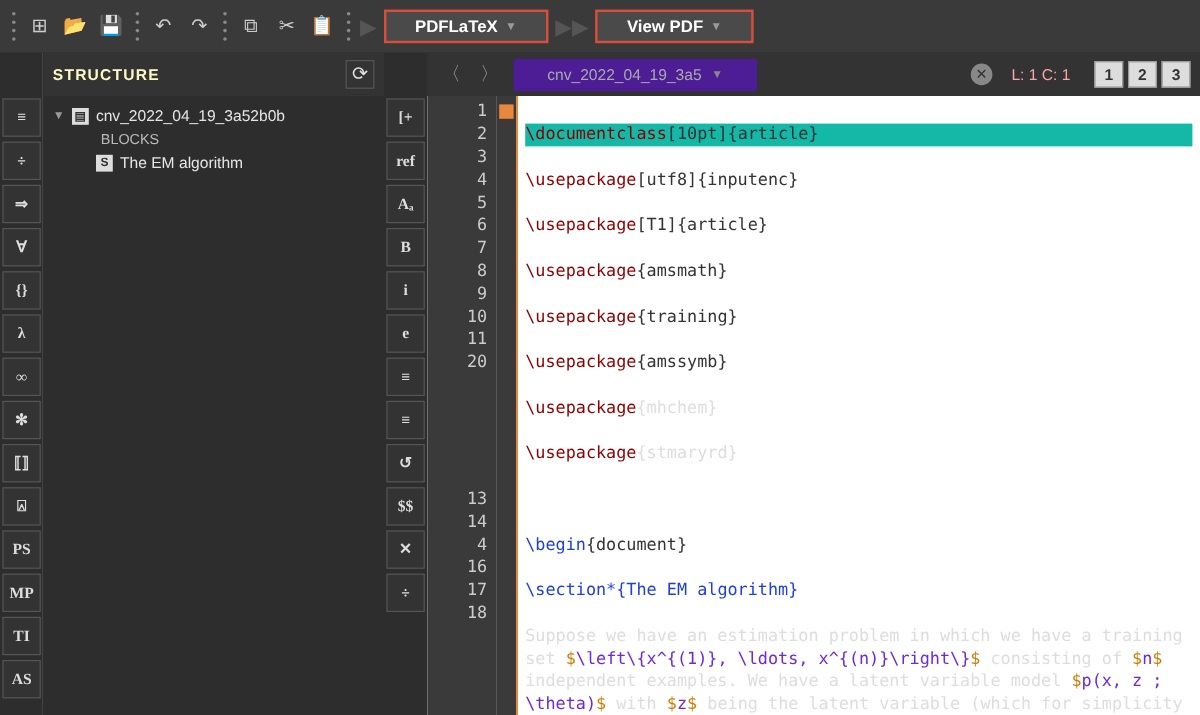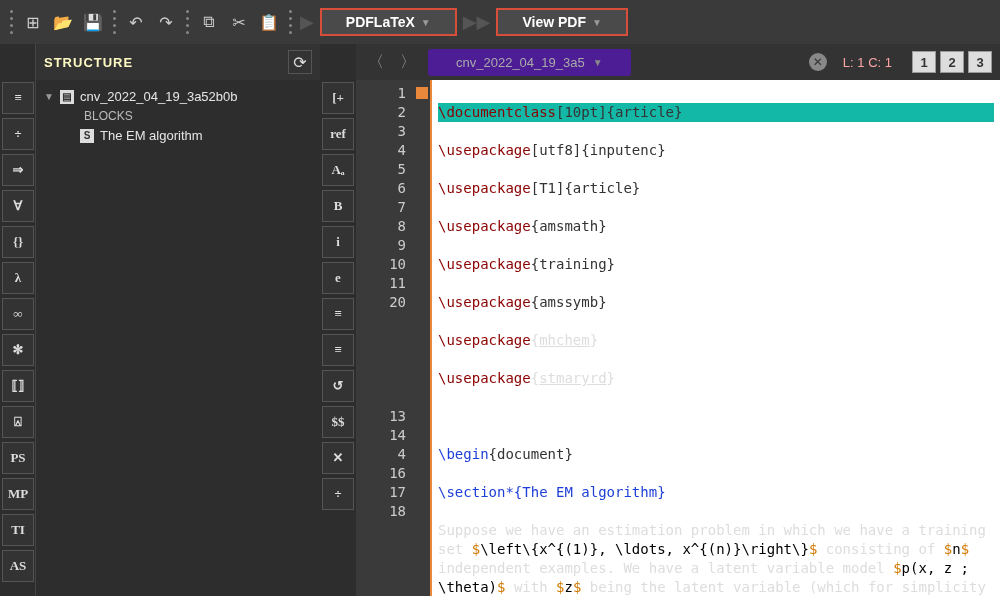"mhchem" .code .underl { text-decoration: underline -> none }
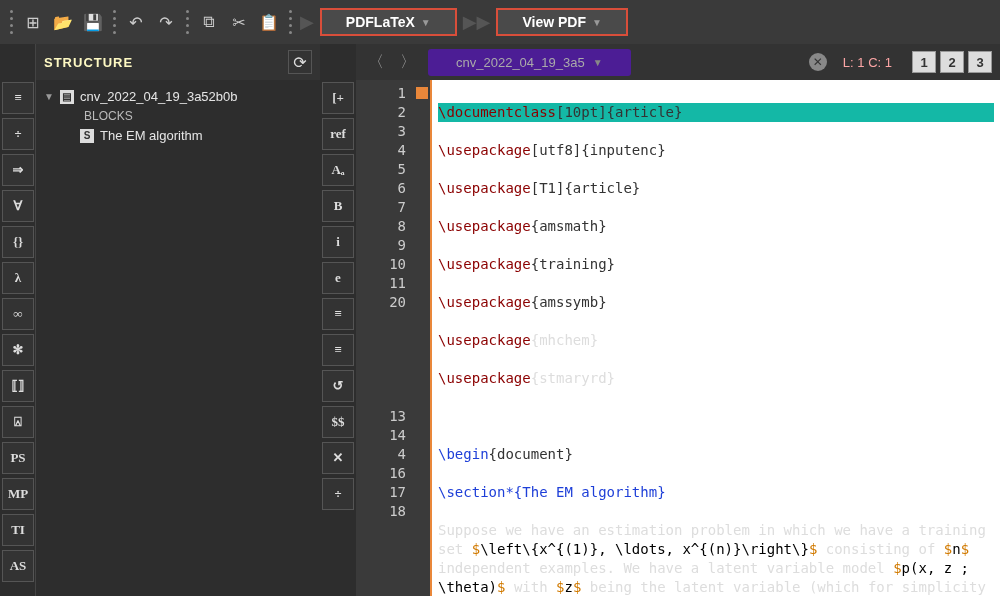"\left\{x^{(1)}, \ldots, x^{(n)}\right\}" .code .green { color: #000000 -> #6d28d9 }
